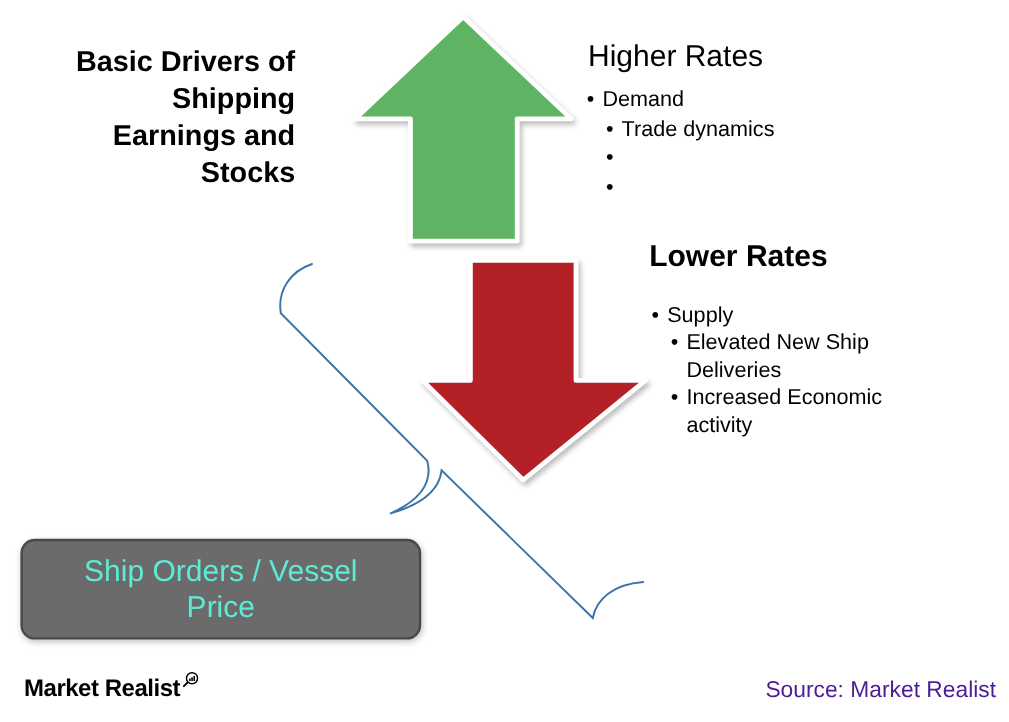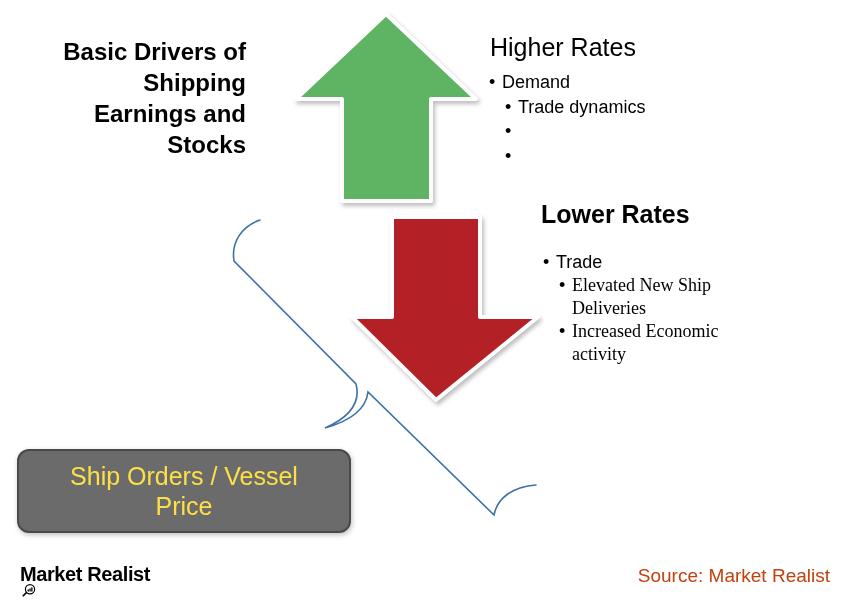"Trade" span.txt { text: Trade -> Supply }
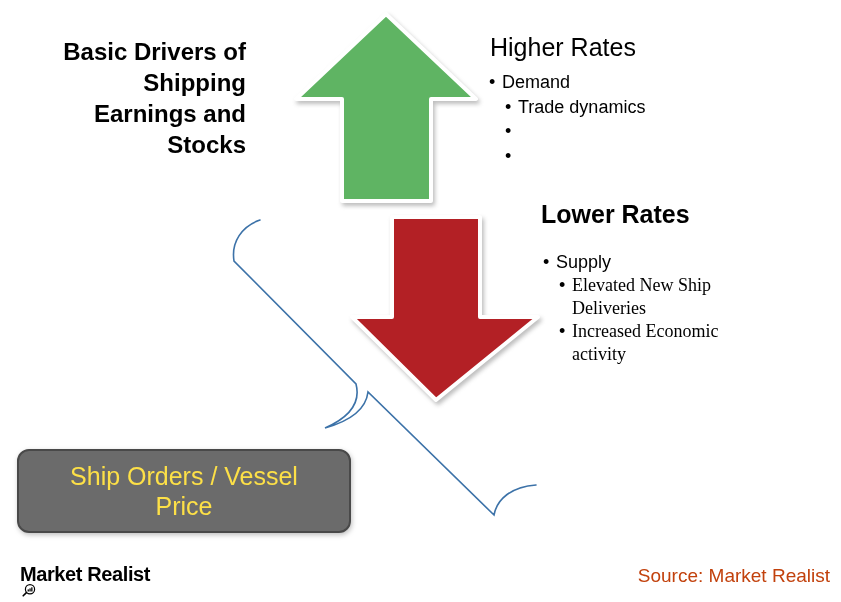"Elevated New Ship Deliveries" .l-list .li.lvl2 .txt { font-family: Liberation Serif, serif -> none }
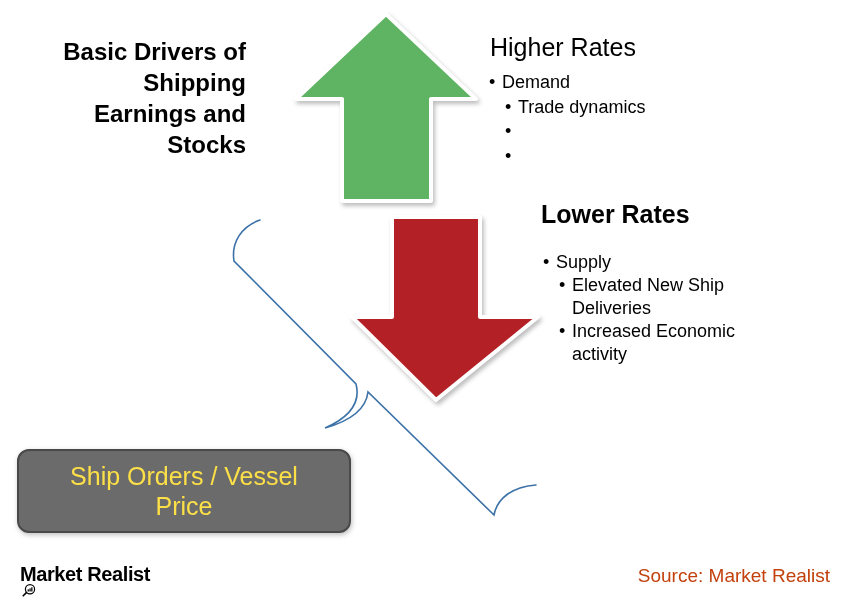"Ship Orders / Vessel Price" .gray-box { color: #fde047 -> #5eead4 }
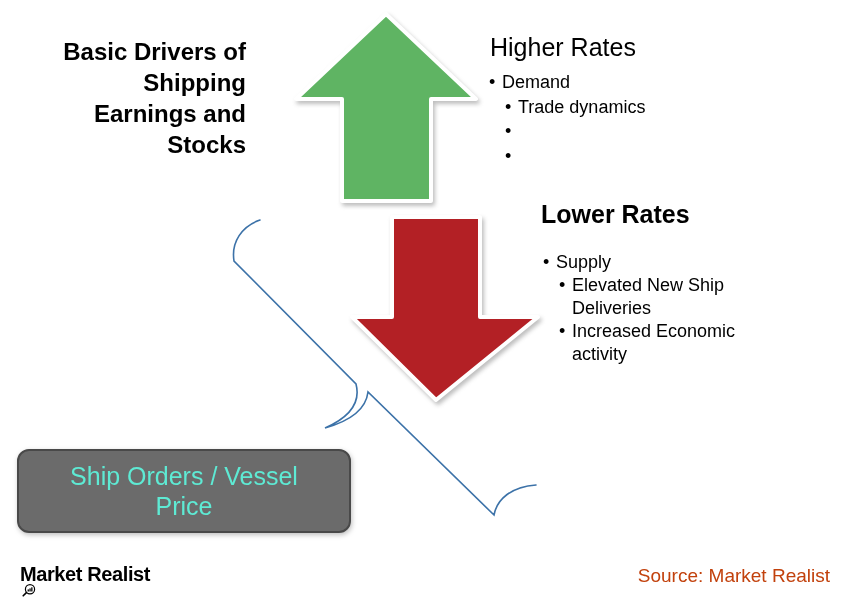"Market Realist" .logo { flex-direction: column -> none }
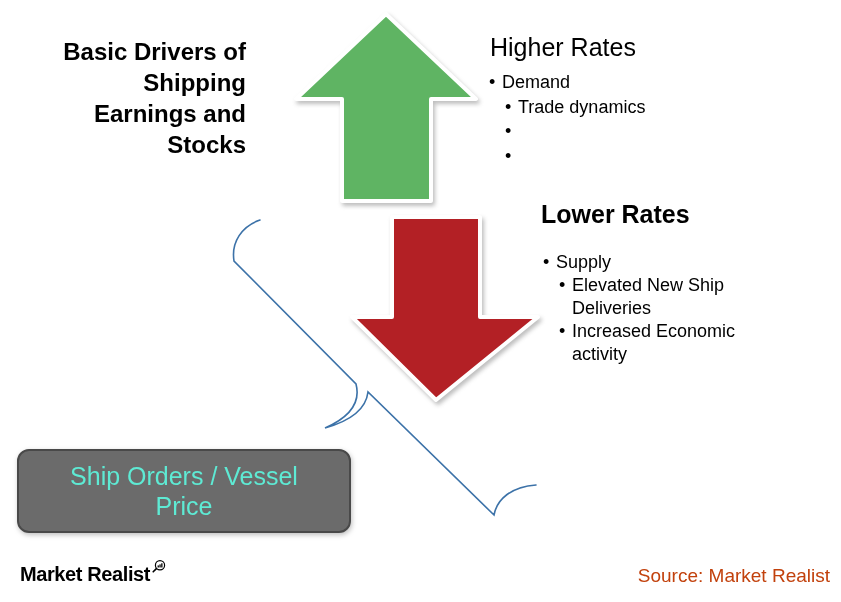"Source: Market Realist" div.source { color: #c2410c -> #4c1d95 }
